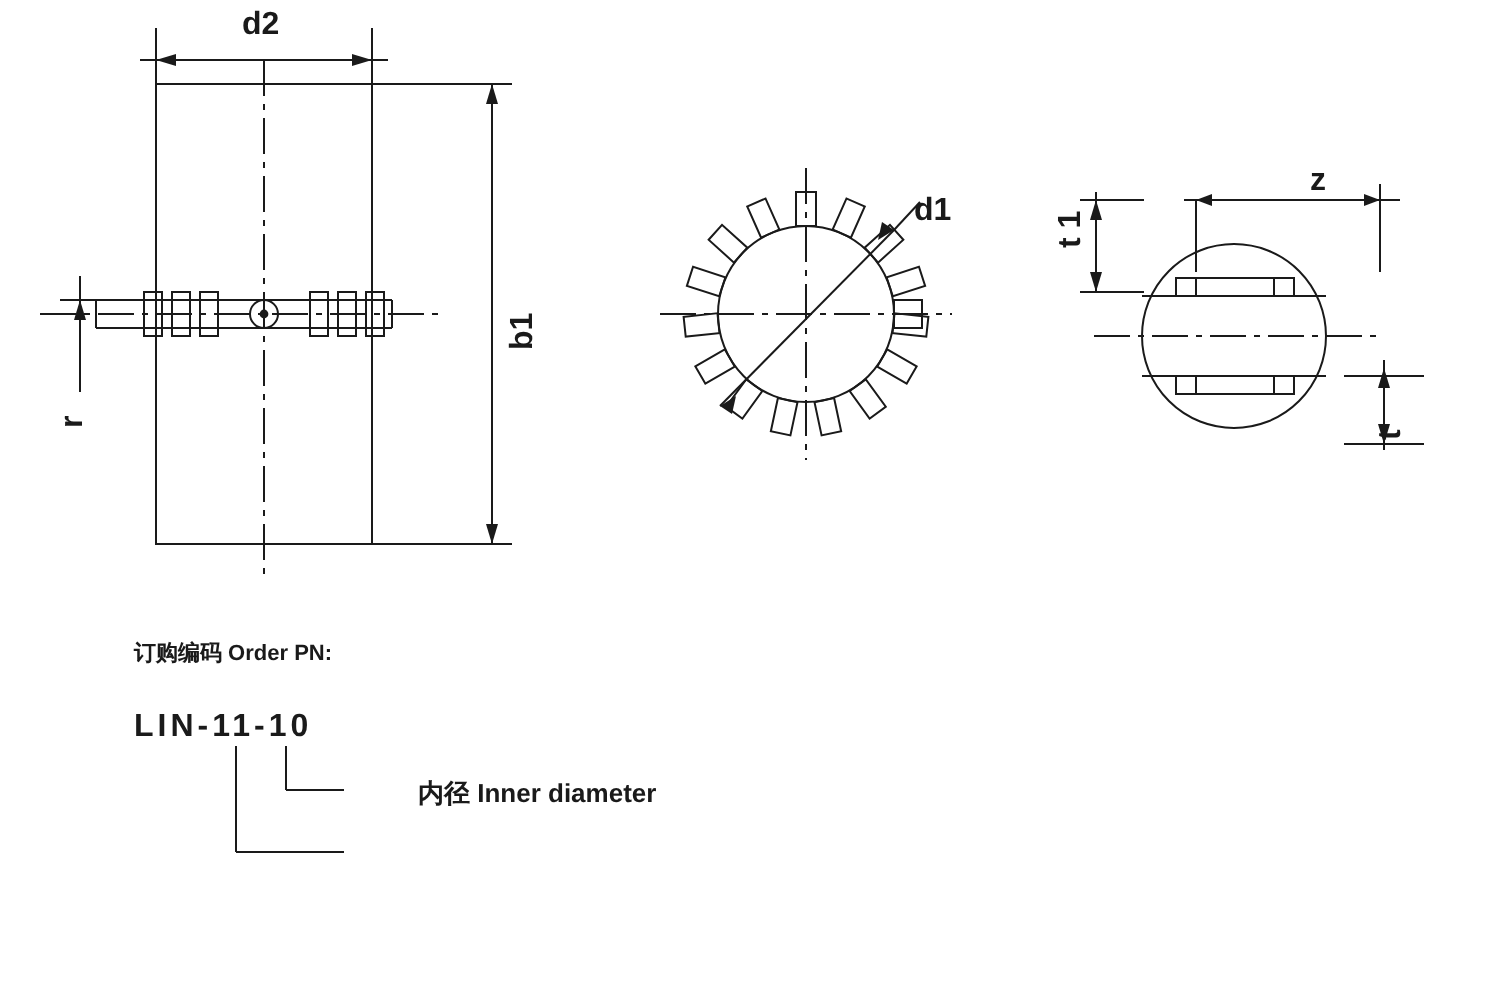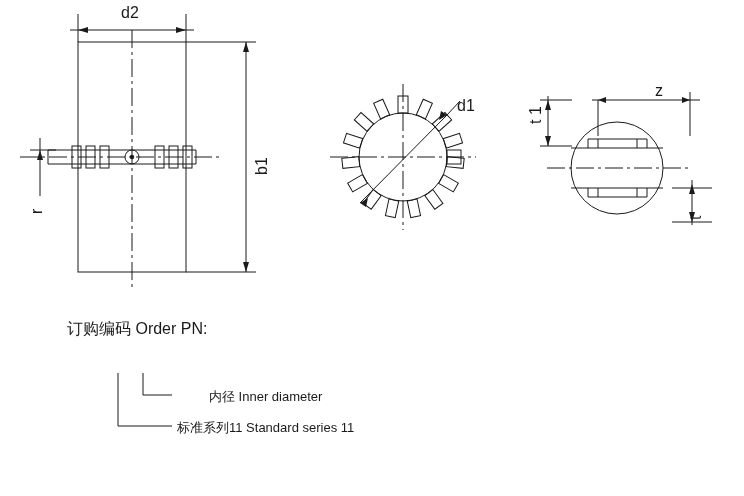"d2" #page { font-weight: none -> bold }
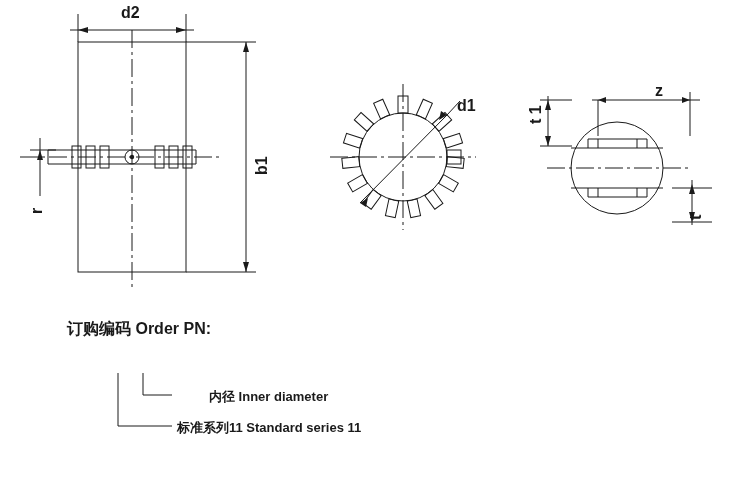"订购编码 Order PN:" .order-title { font-size: 16px -> 11px }
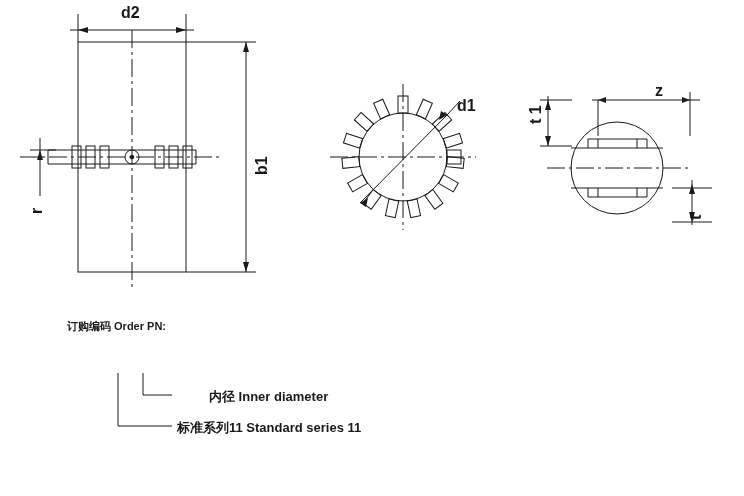"LIN-11-10" div.lbl { html: none -> <div>LIN-11-10</div> }
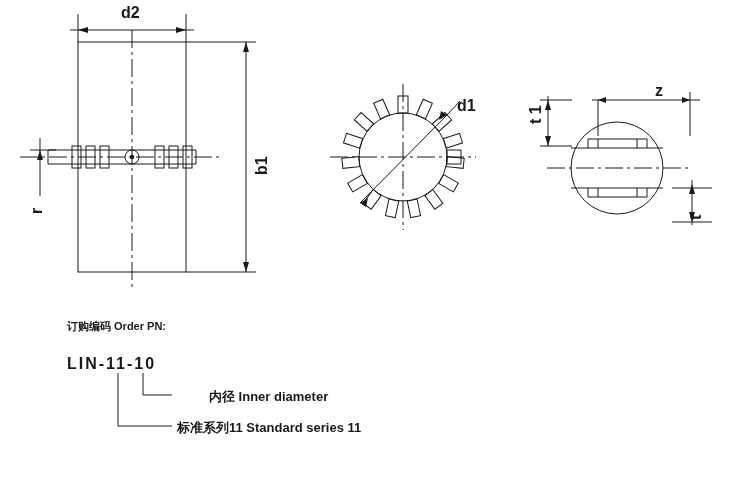"标准系列11 Standard series 11" div.lbl { html: <div>标准系列11 Standard series 11</div> -> none }
